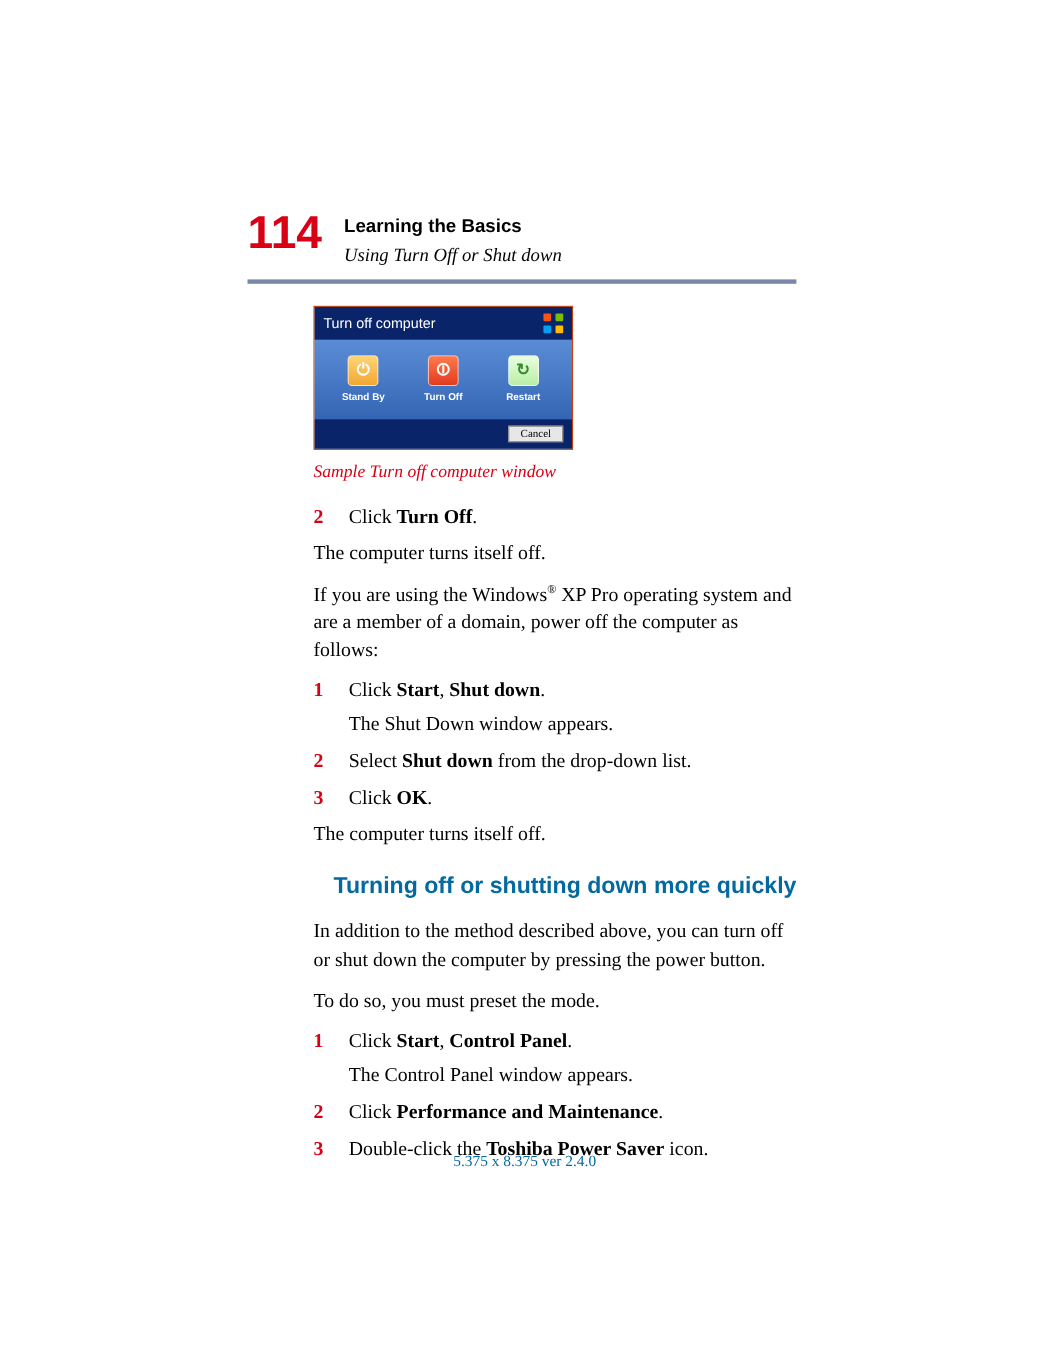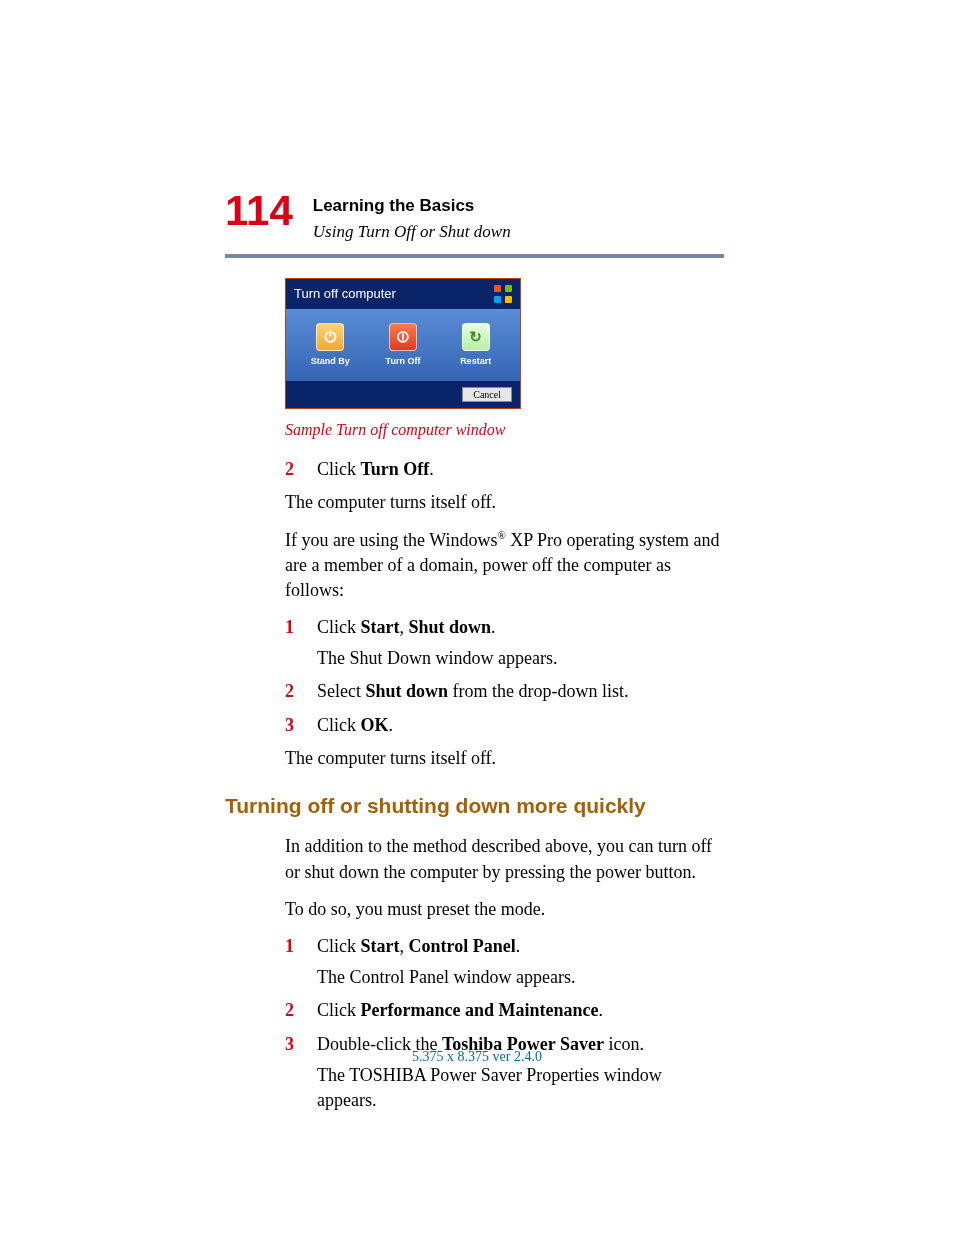"Turning off or shutting down" .h2 { color: #a16207 -> #0369a1; text-align: none -> right }
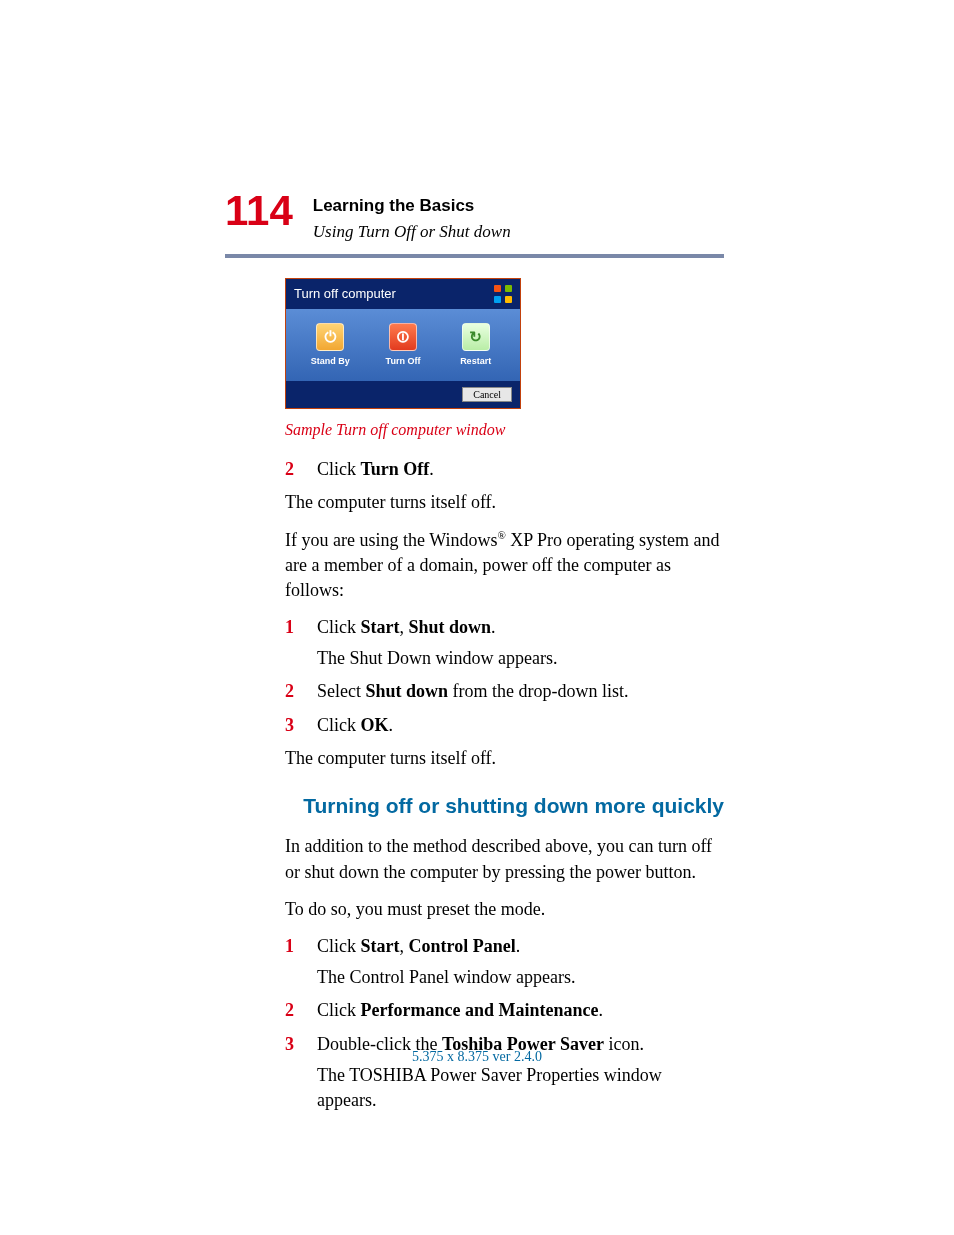"The TOSHIBA Power Saver Properties" div.sub-para { html: <div>The TOSHIBA Power Saver Properties window appears.</div> -> none }
